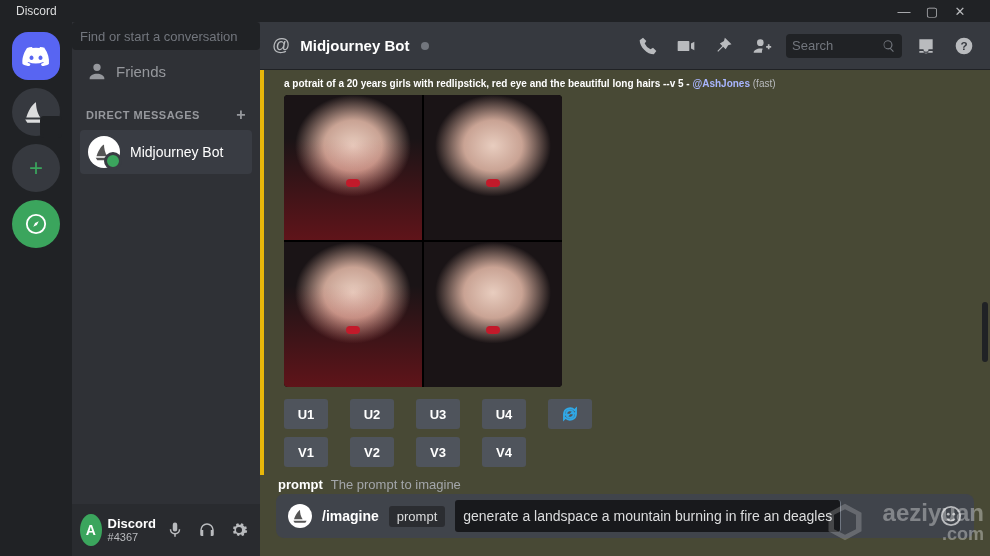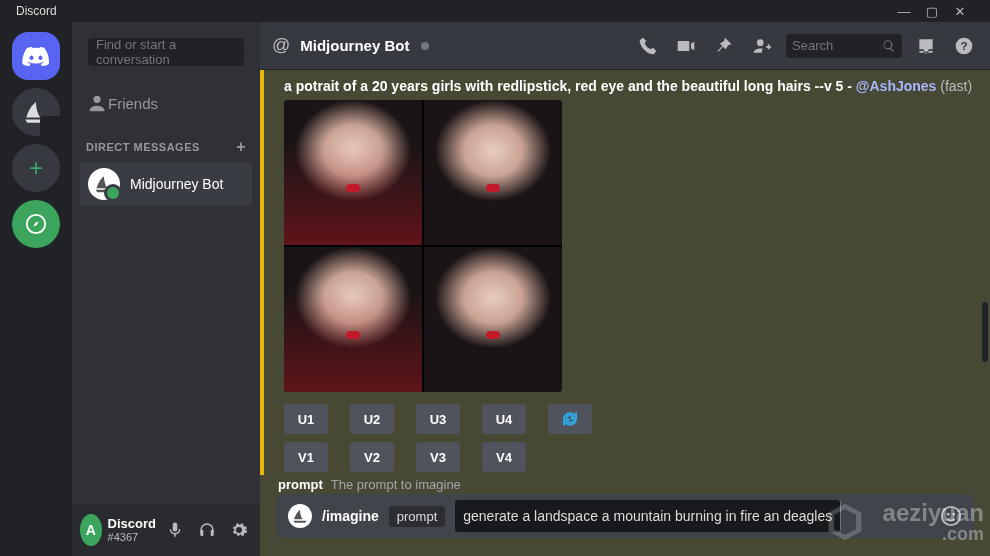"Find or start a conversation" .search { margin: 16px -> 0 }
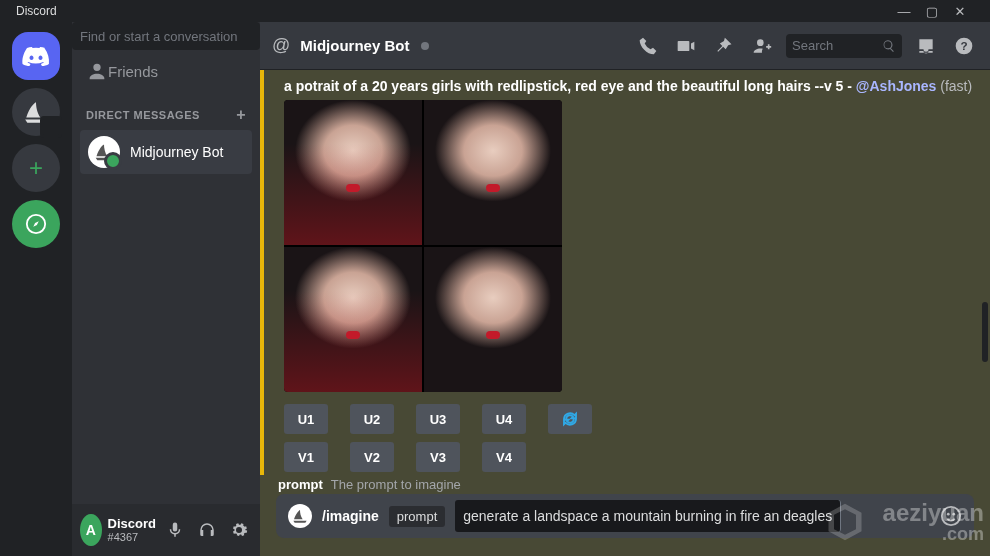"Friends" .friends { gap: 0 -> 8px }
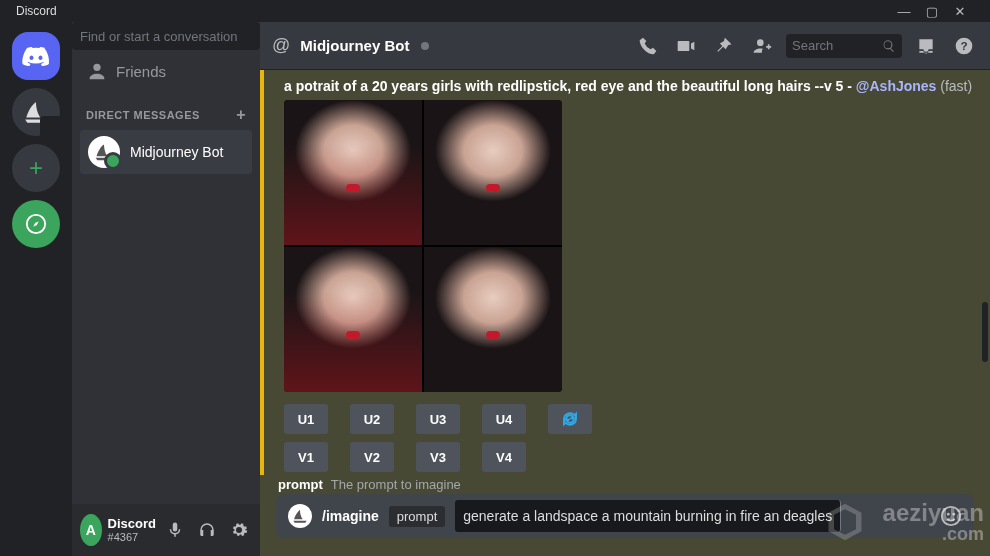"a potrait of a 20" .prompt { font-size: 14px -> 10px }
